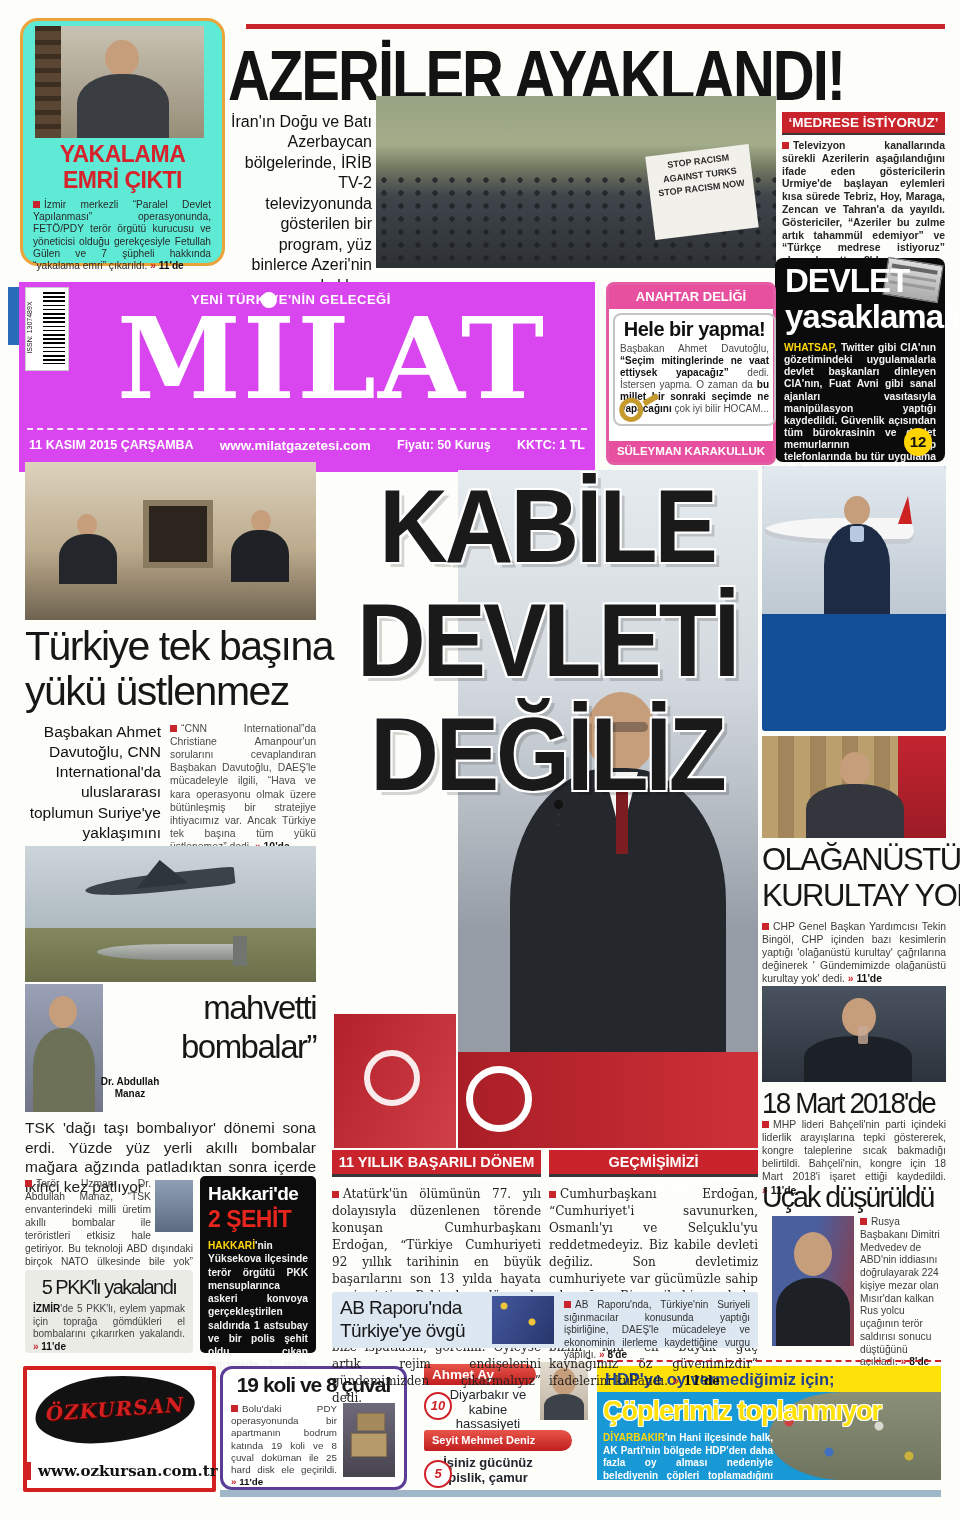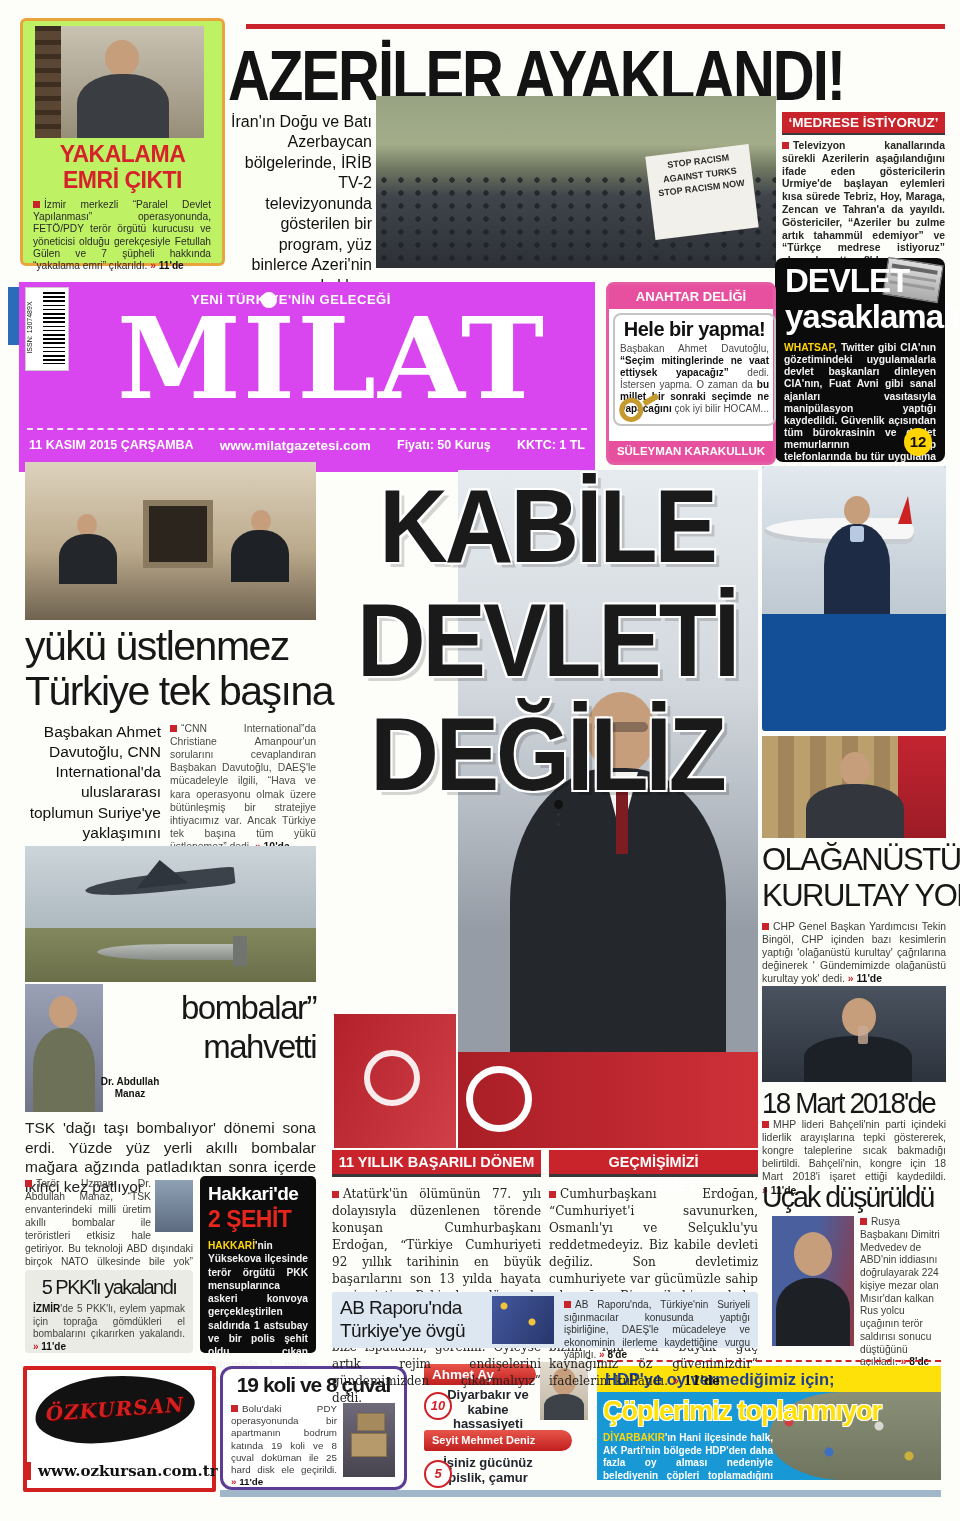"YAKALAMA" div.ab { background: #bef264 -> #5eead4; border-radius: 6px -> 18px }
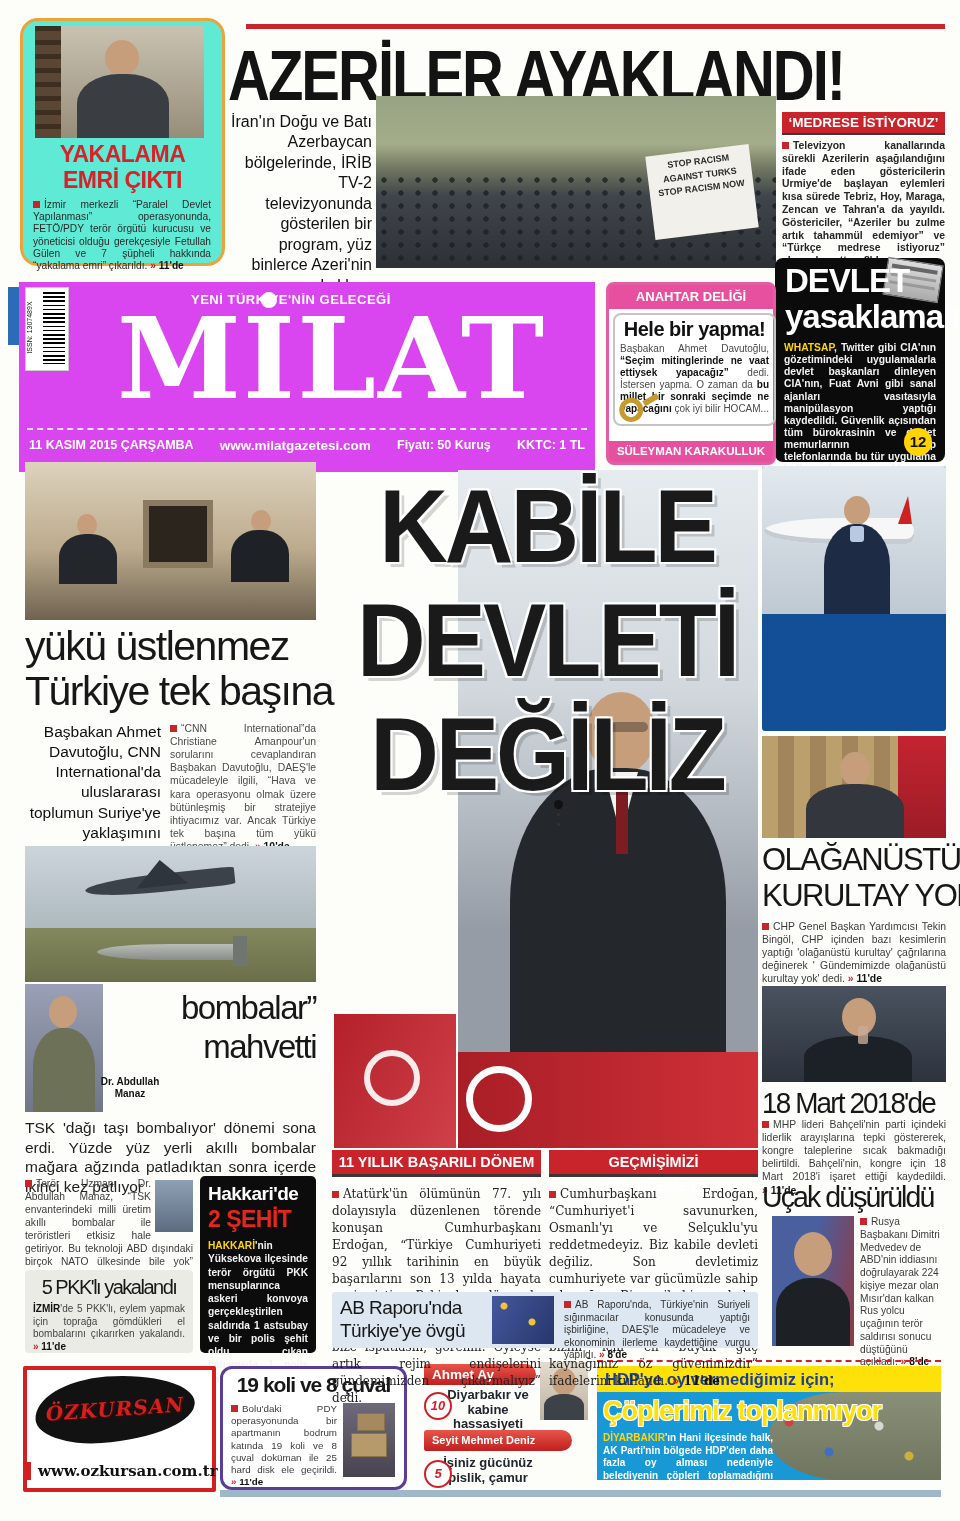"yükü üstlenmez" div { order: before "Türkiye tek başına" -> after "Türkiye tek başına" }
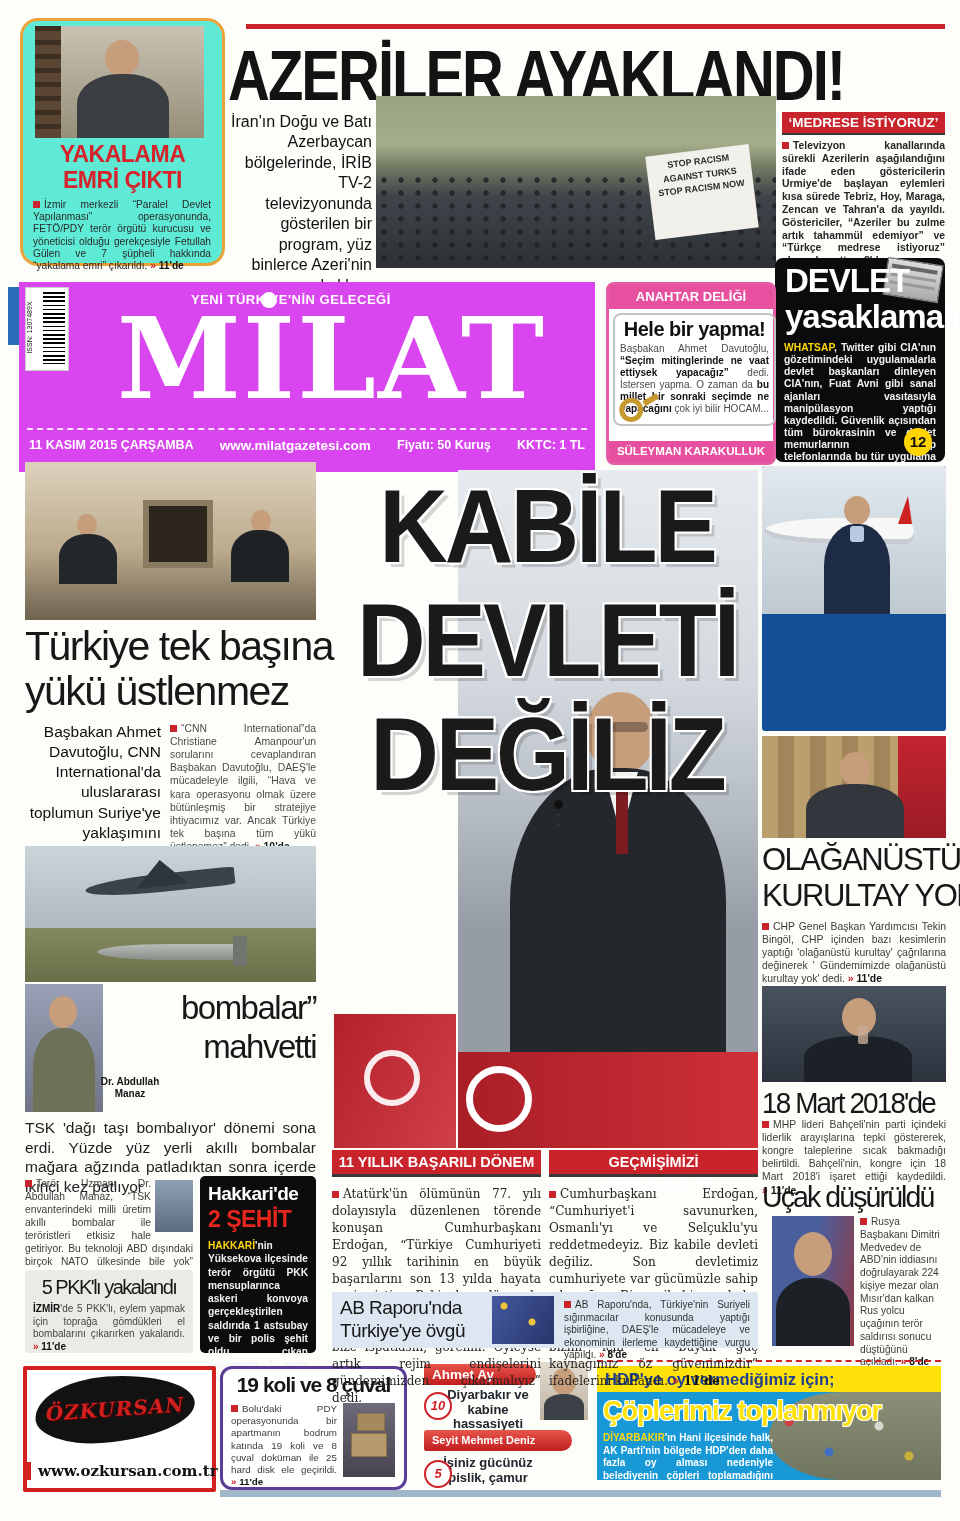"bombalar”" div { order: before "mahvetti" -> after "mahvetti" }
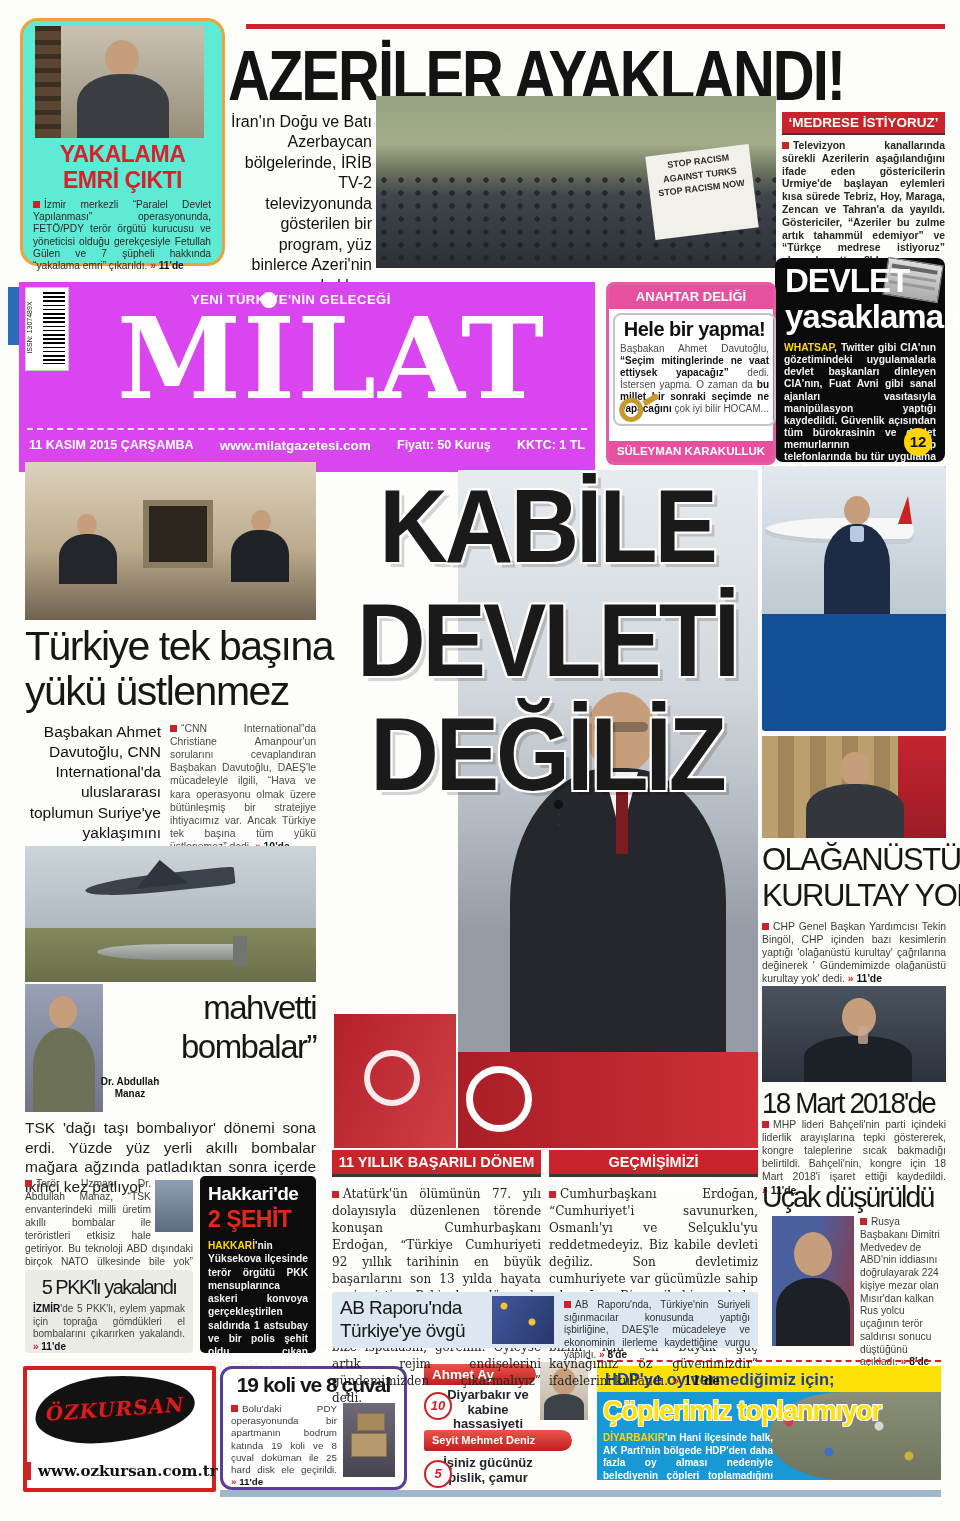"Diyarbakır ve kabine hassasiyeti" div.ab { font-weight: 700 -> 400 }
